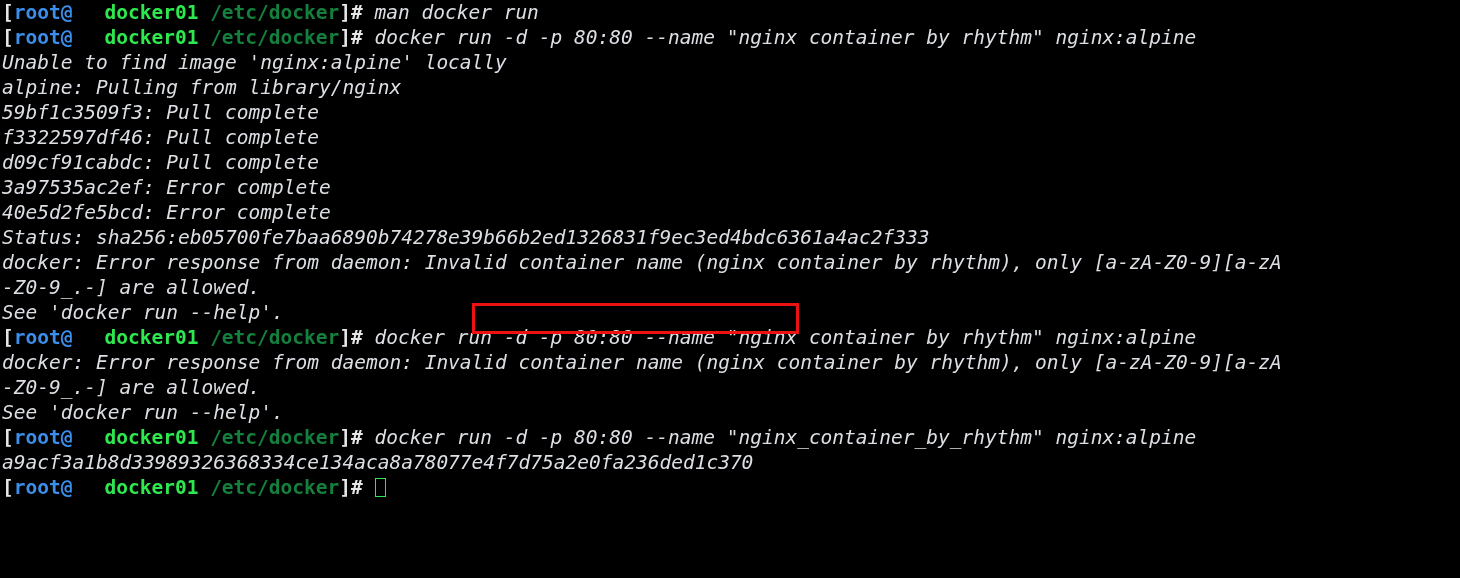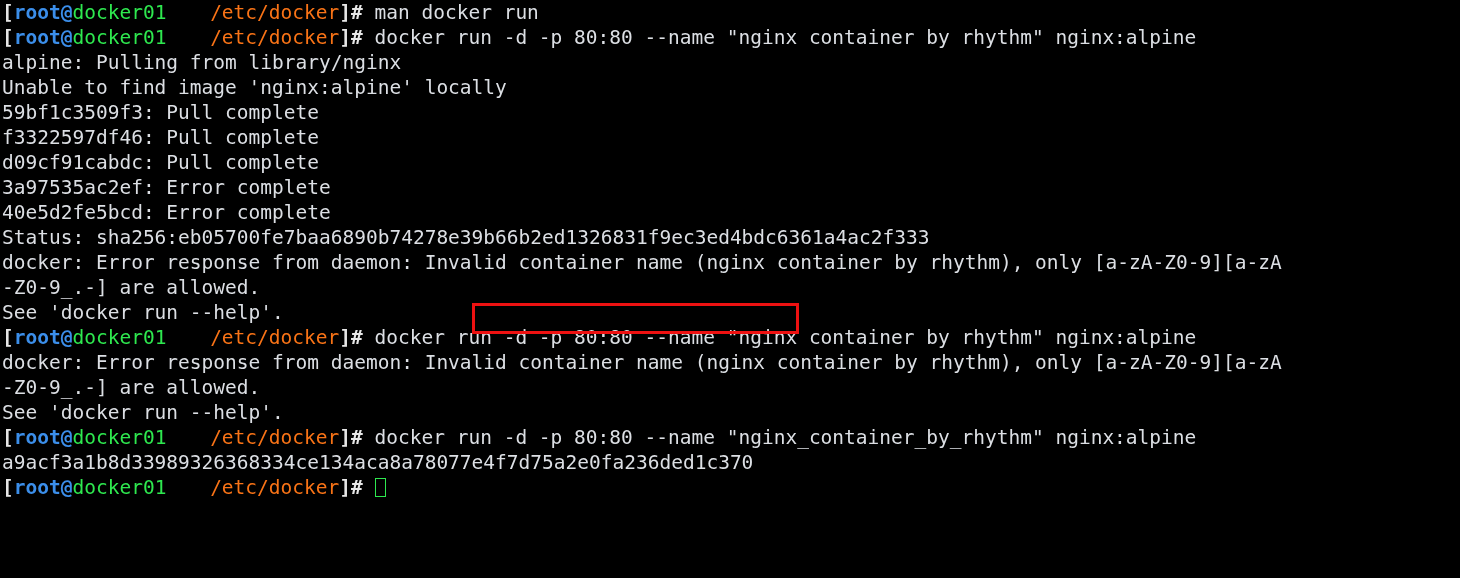"docker01" .c-green { font-weight: normal -> bold; padding-left: none -> 32px }
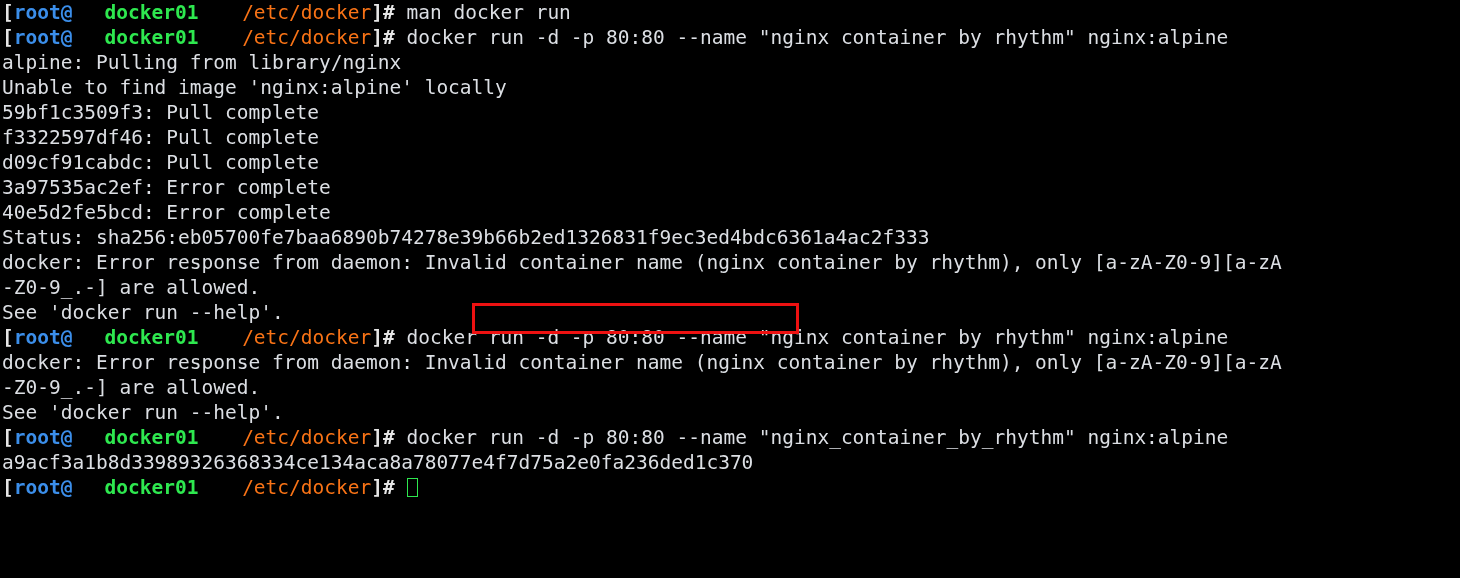"/etc/docker" .c-red { color: #f97316 -> #15803d; font-weight: normal -> bold; margin-left: 32px -> none }
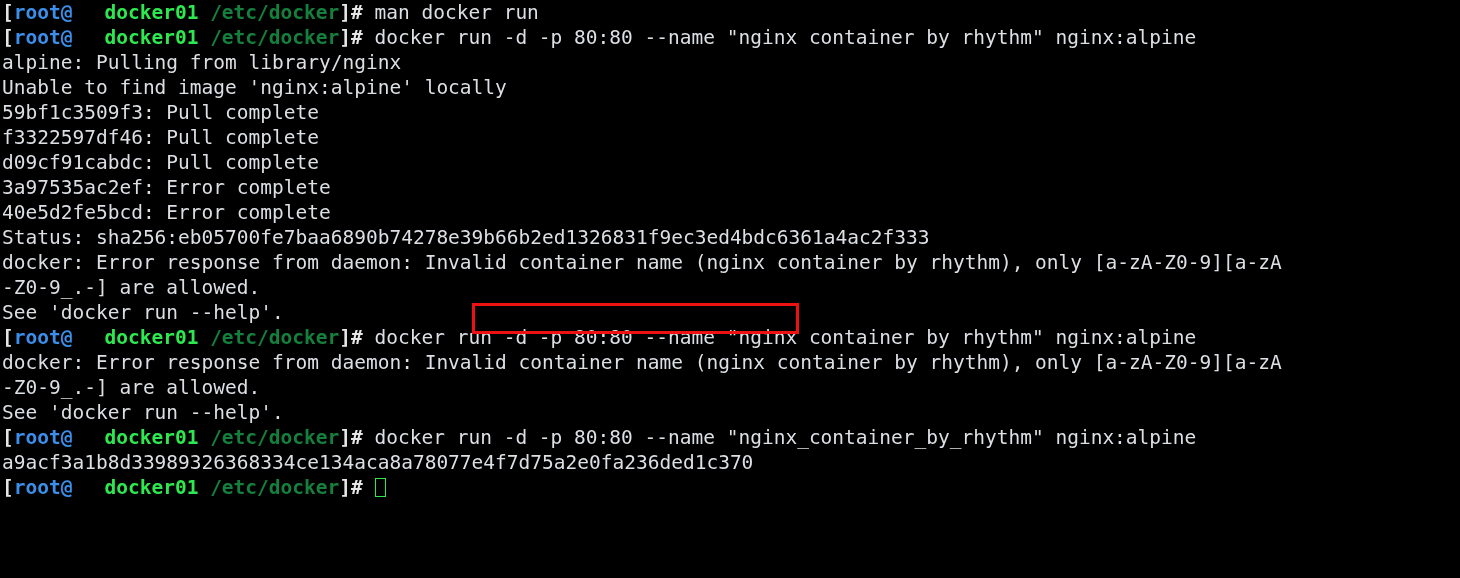"man docker run" .c-plain { font-style: none -> italic }
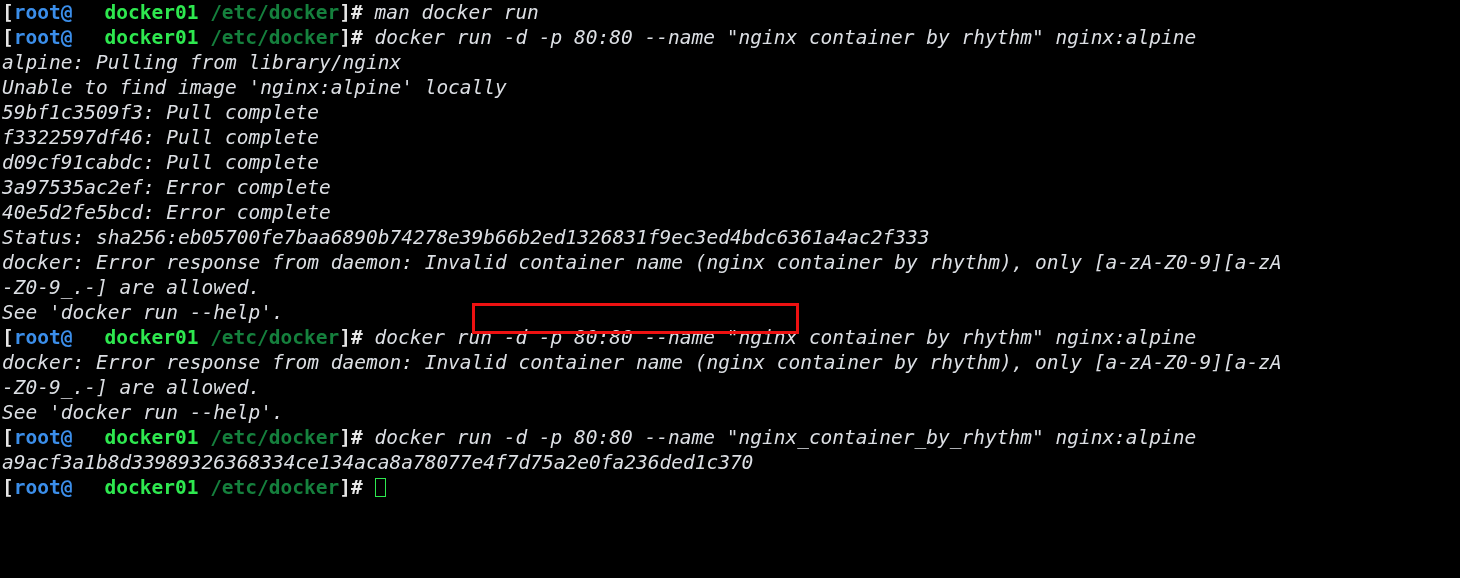"alpine: Pulling from library/nginx" div.line { order: before "Unable to find image 'nginx:alpine'" -> after "Unable to find image 'nginx:alpine'" }
